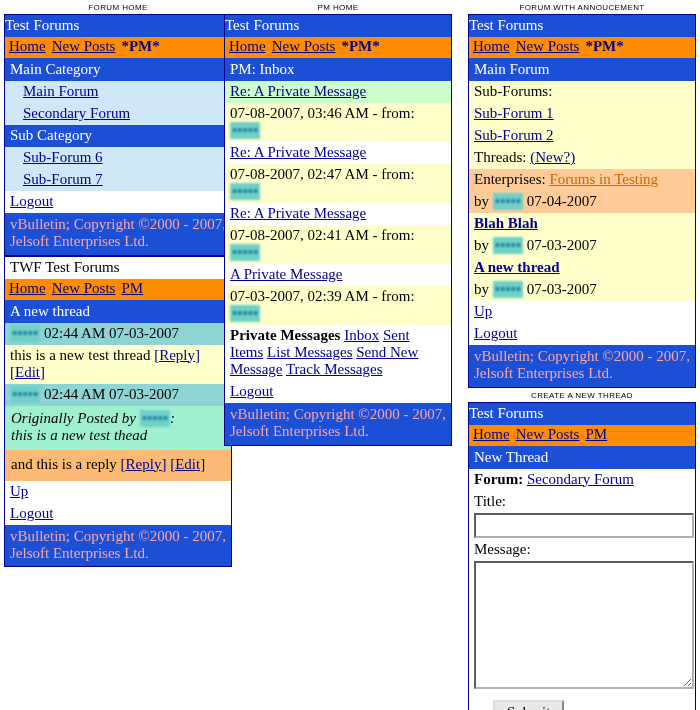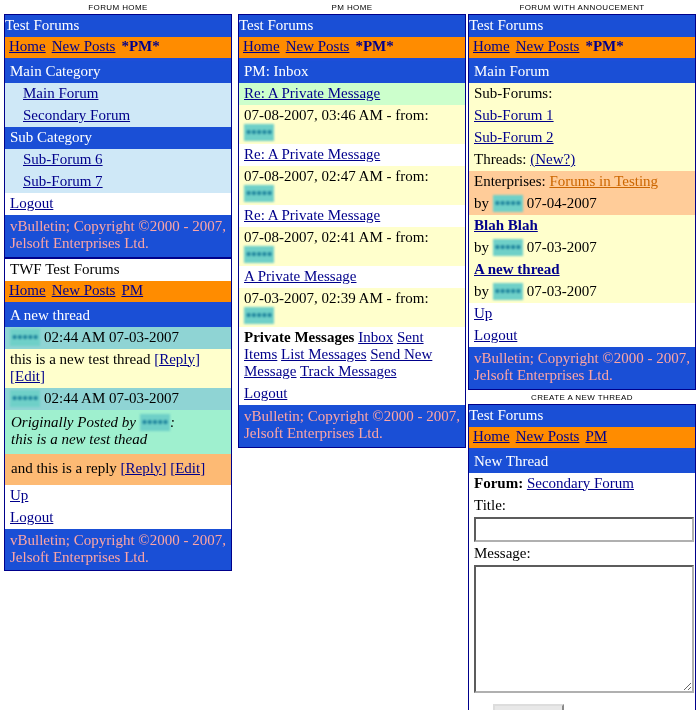"PM HOME" .col2 { left: 238px -> 224px }
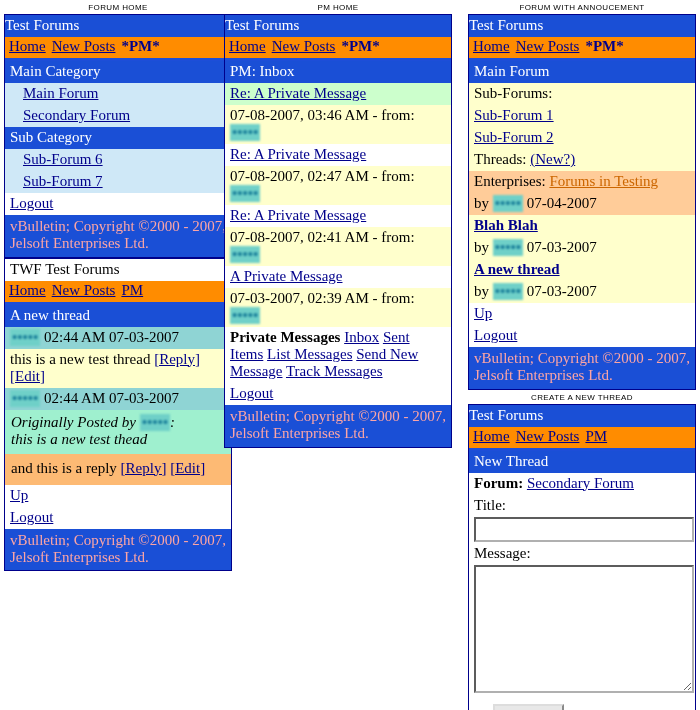"Home New Posts *PM*" .navbar { border-bottom: 3px solid #1d4ed8 -> 1px solid #1d4ed8 }
